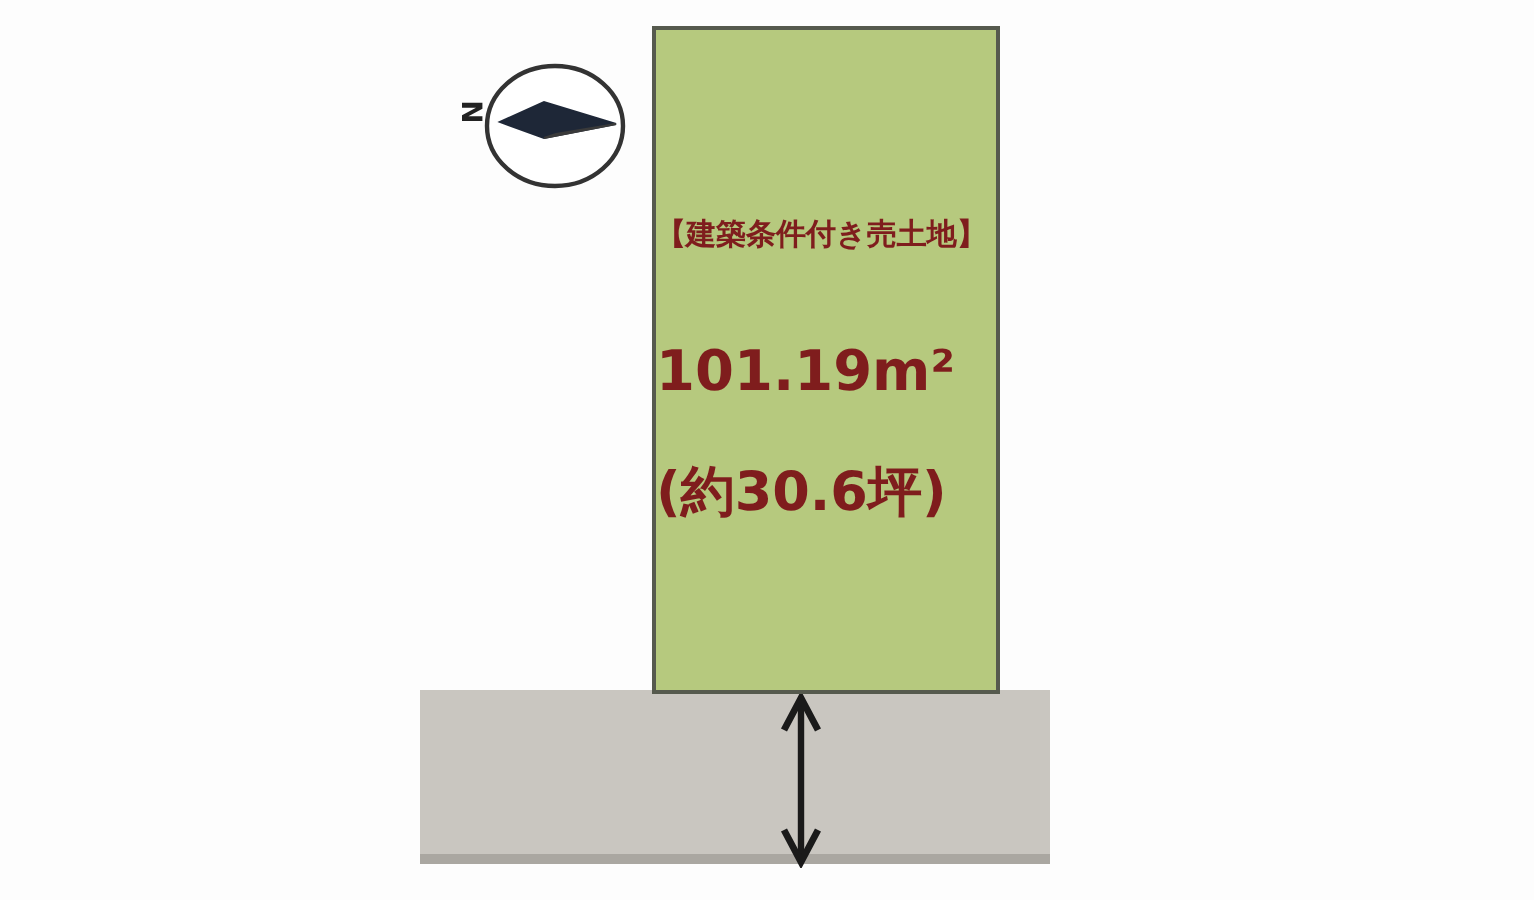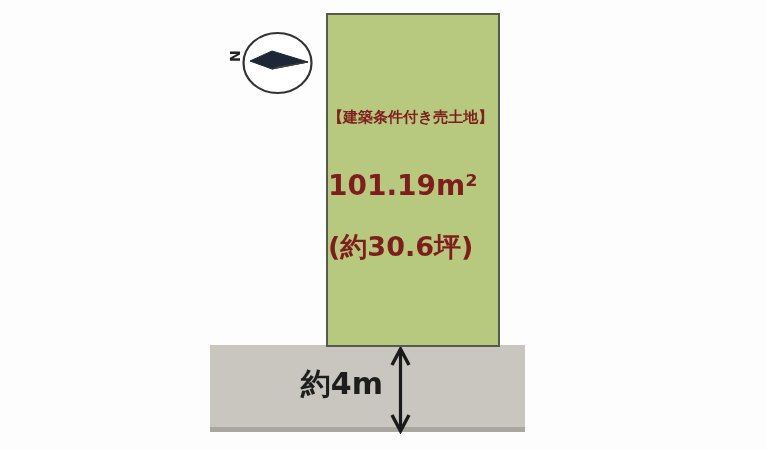"約4m" div.road-label { html: <div>約4m</div> -> none }
